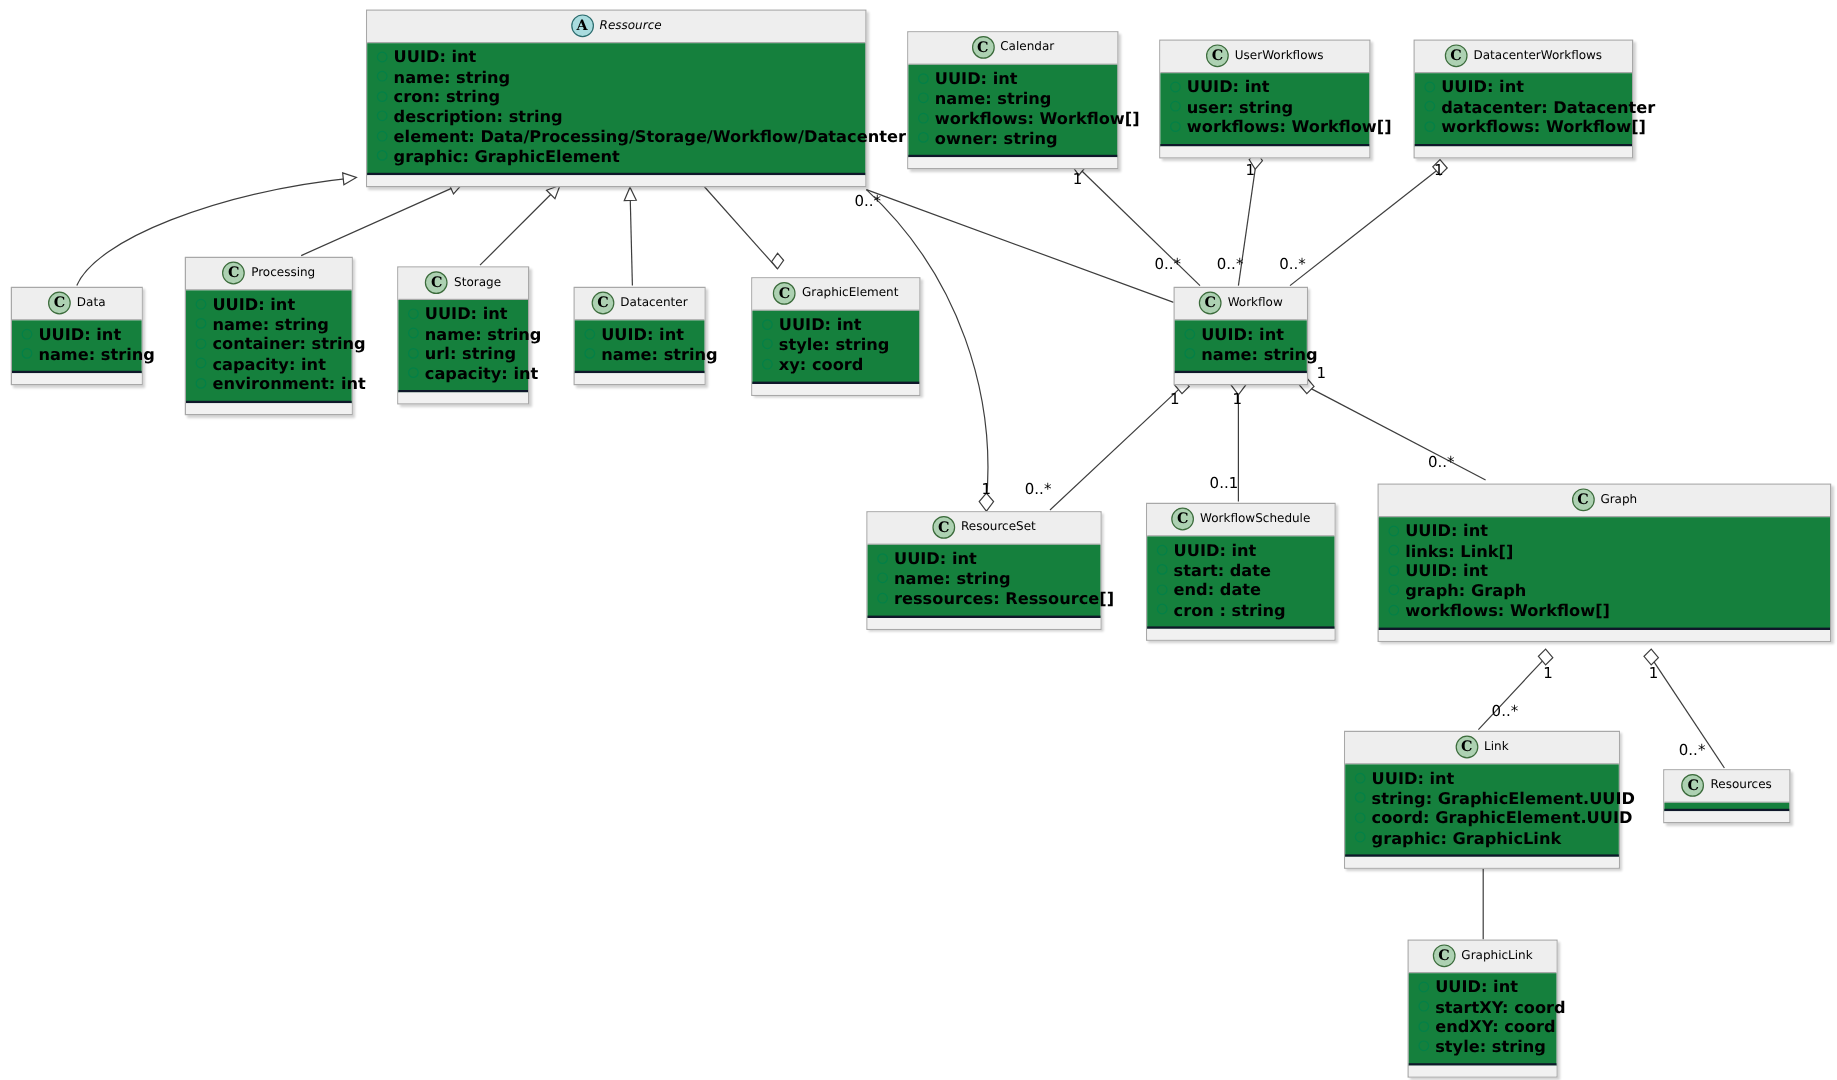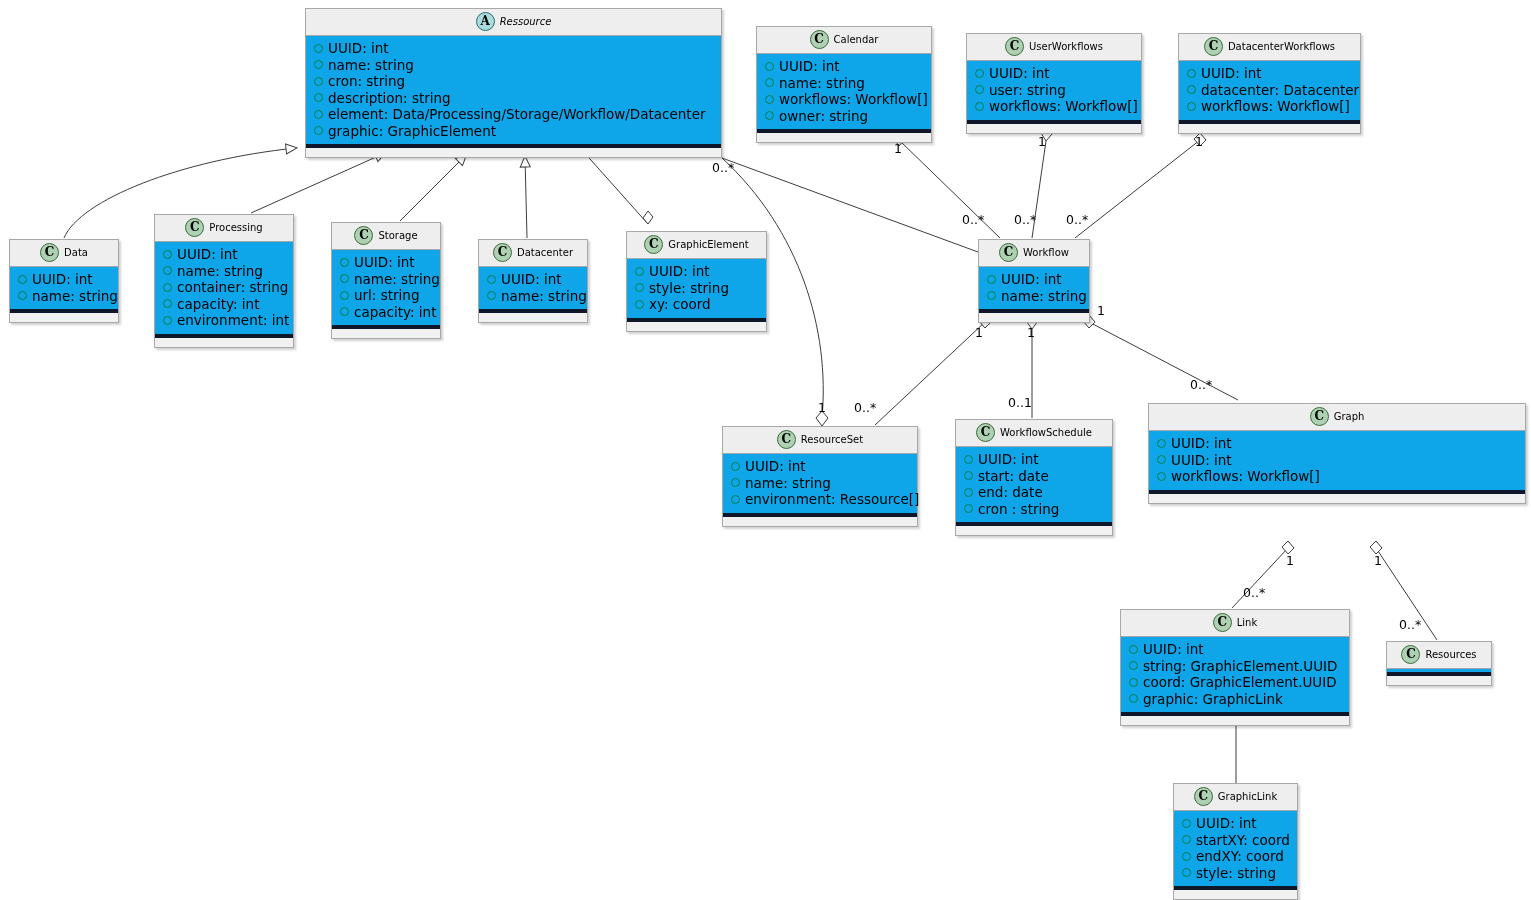"UUID: int" .uml-attrs { background: #0ea5e9 -> #15803d; border-bottom: 4px solid #0f172a -> 2px solid #0f172a; font-weight: none -> bold }
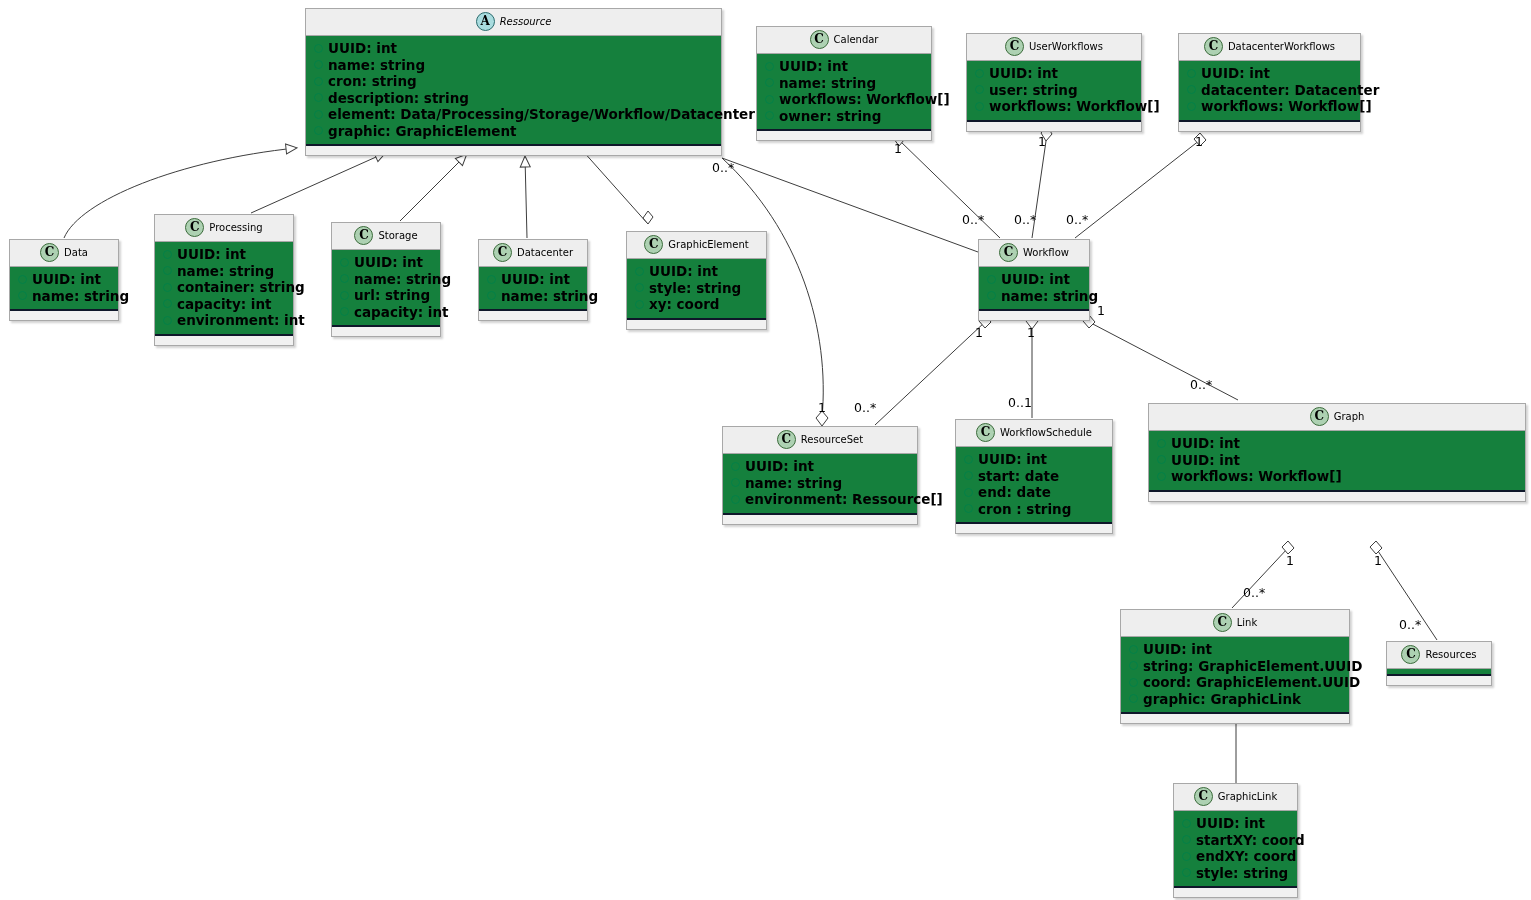"links: Link[]" div.attr { html: none -> <div><span></span><span>links: Link[]</span></div> }
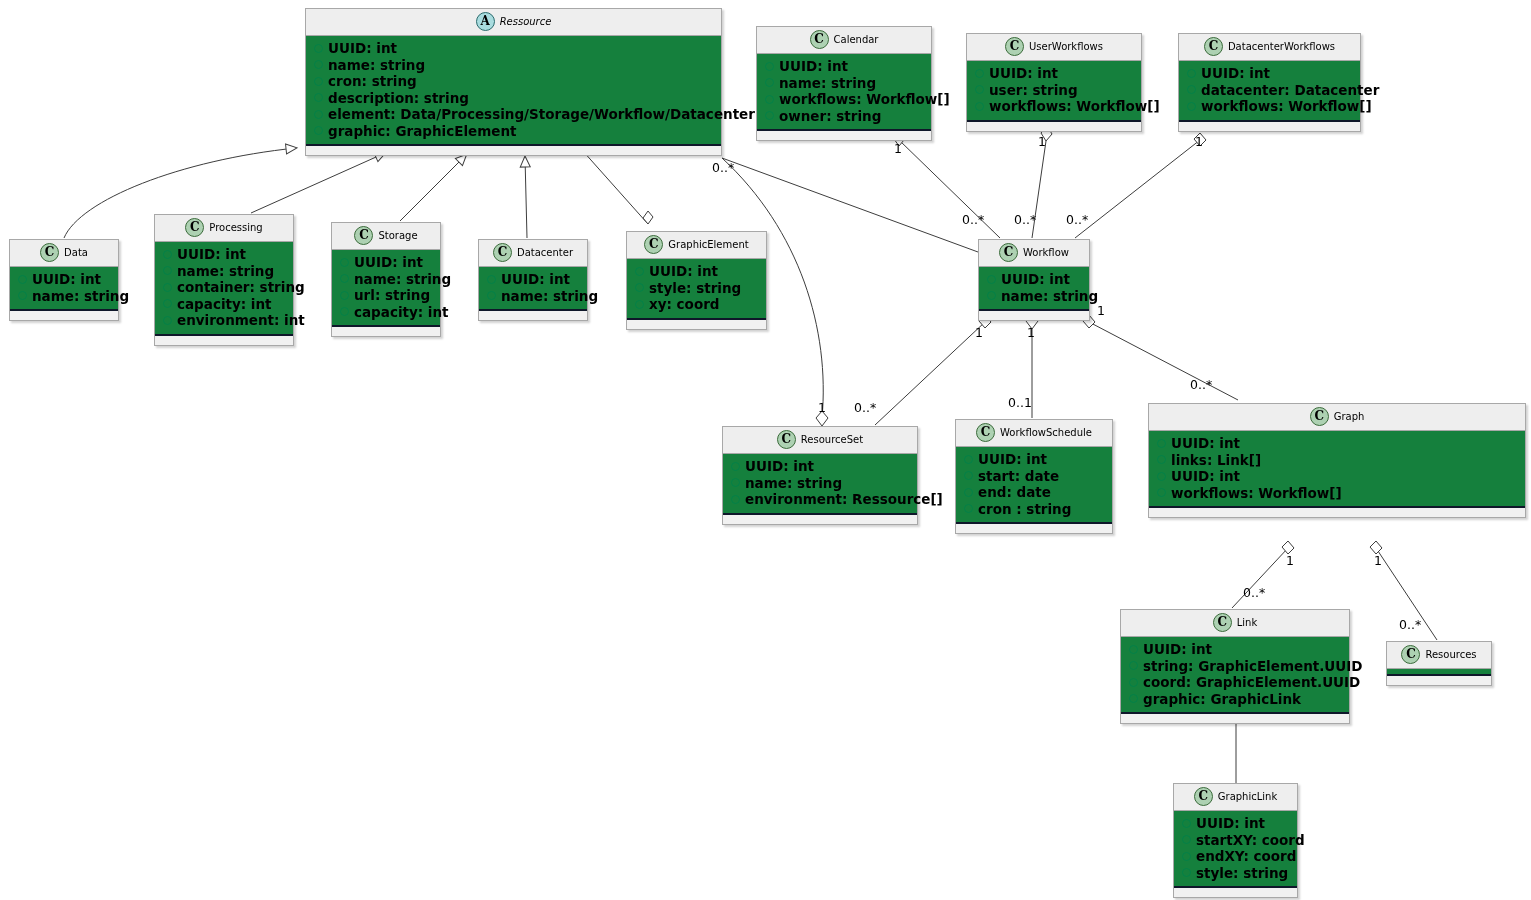"environment: Ressource[]" span { text: environment -> ressources }
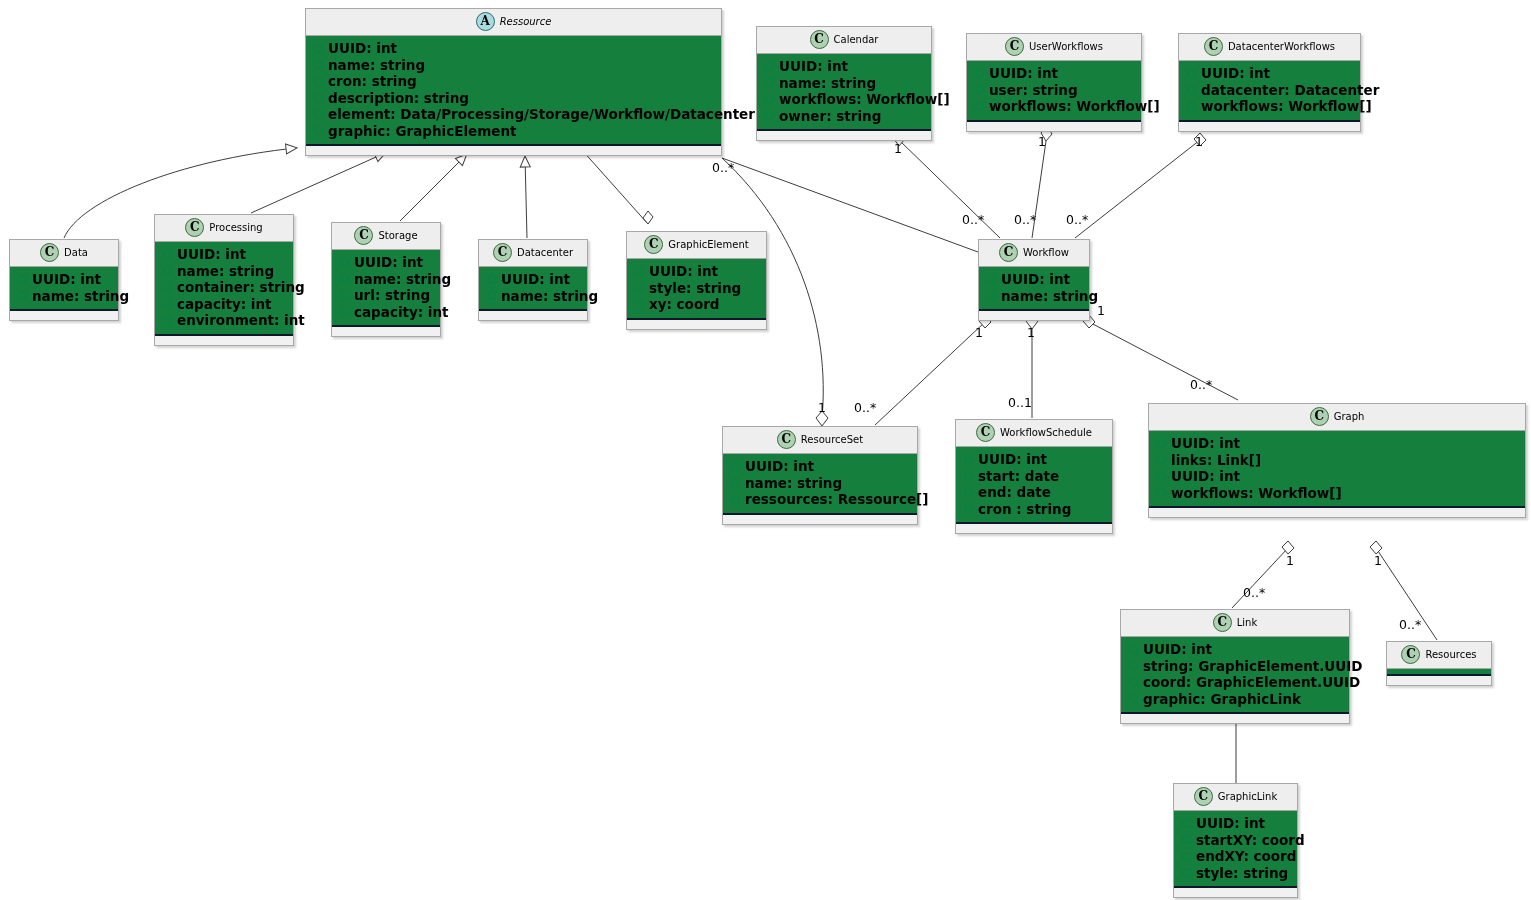"graph: Graph" div.attr { html: none -> <div><span></span><span>graph: Graph</span></div> }
